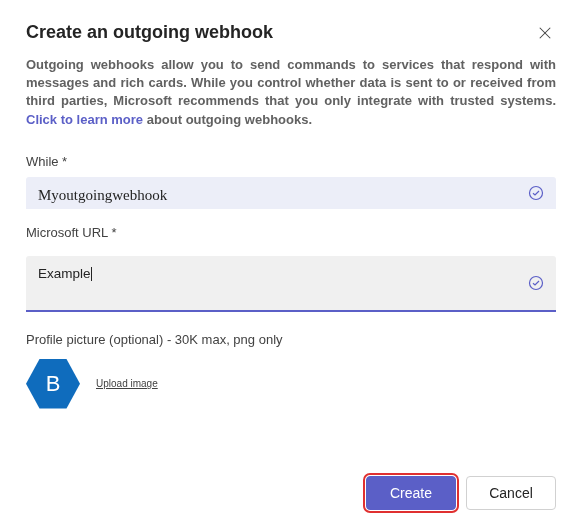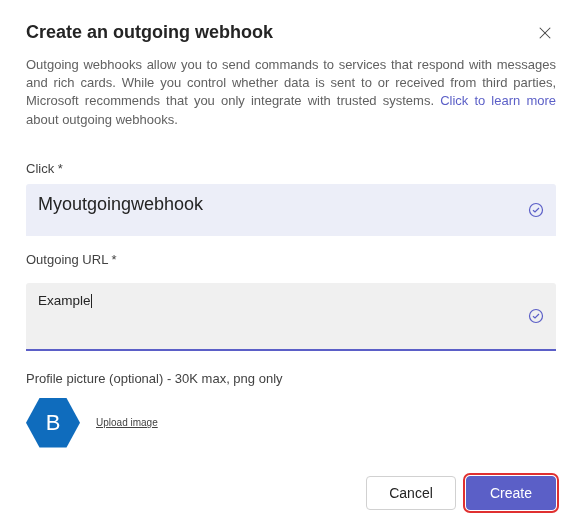"Outgoing webhooks allow you to" .description { font-weight: none -> bold; margin-bottom: 32px -> 25px }
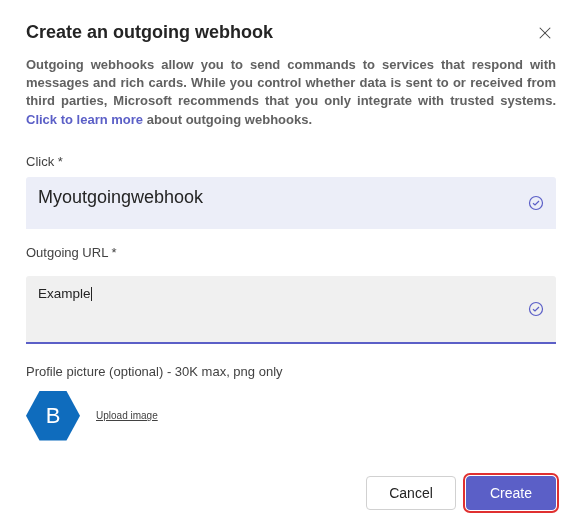"Click *" label.field-label { text: Click -> While }
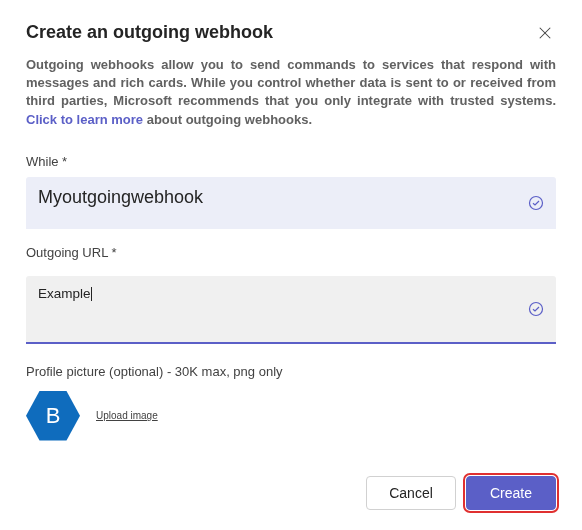"Myoutgoingwebhook" .text-input { font-family: Liberation Sans, sans-serif -> Liberation Serif, serif; font-size: 18px -> 15px; padding: 10px 38px 20px 12px -> 10px 38px 4px 12px }
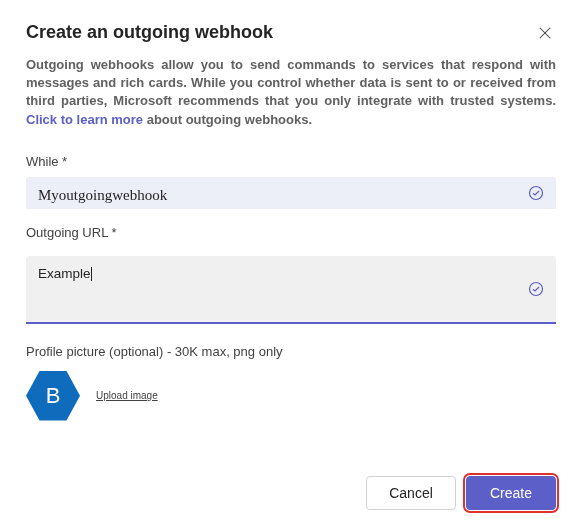"Outgoing URL *" label.field-label { text: Outgoing -> Microsoft }
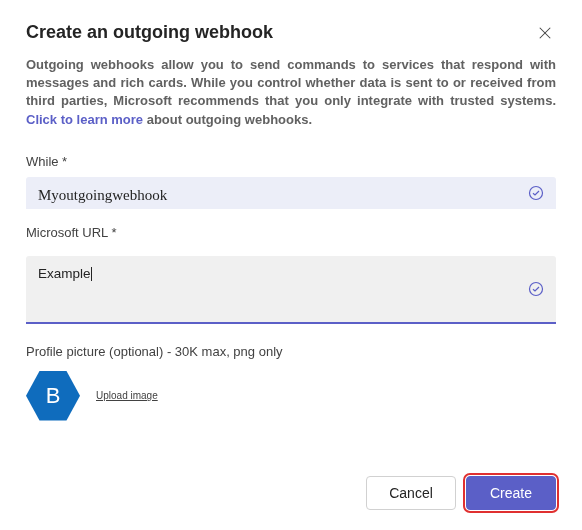"Example" .focused-box { height: 68px -> 56px }
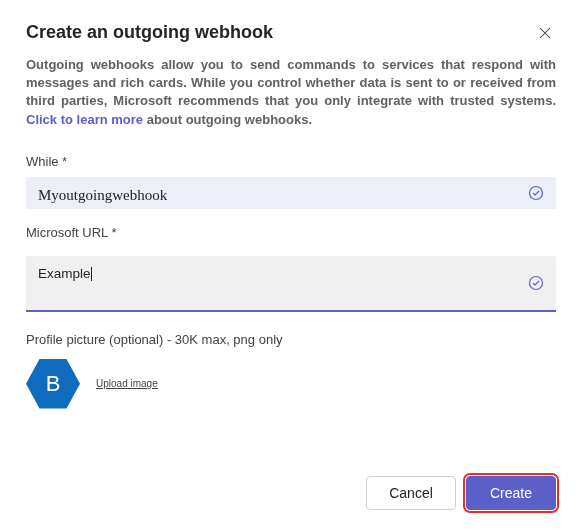"Cancel" button.btn { order: before "Create" -> after "Create" }
